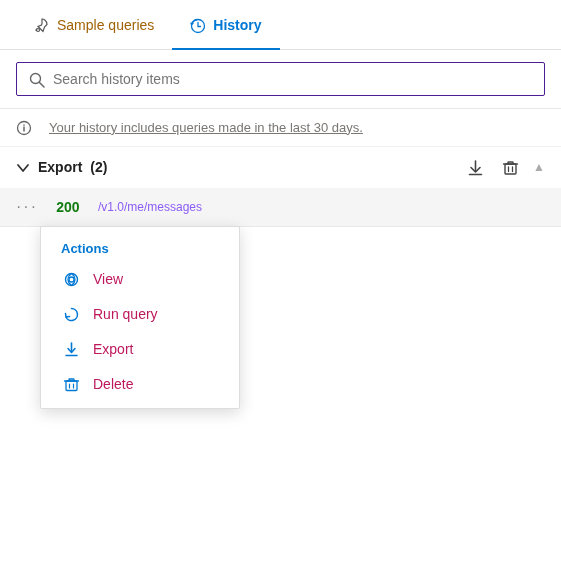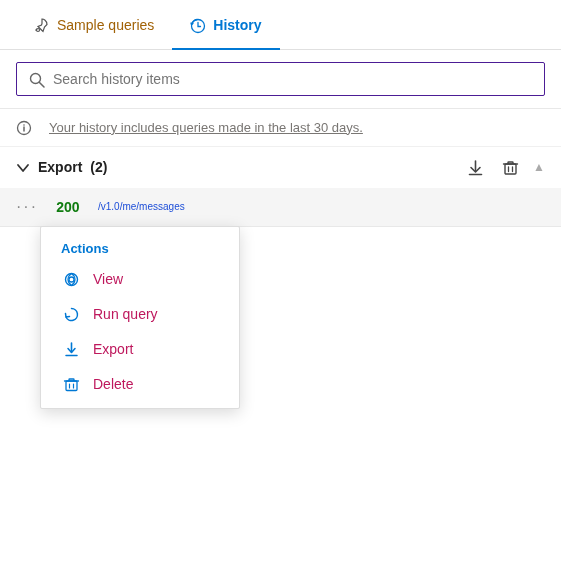"/v1.0/me/messages" .item-endpoint { color: #1d4ed8 -> #8b5cf6; font-size: 10px -> 12px }
